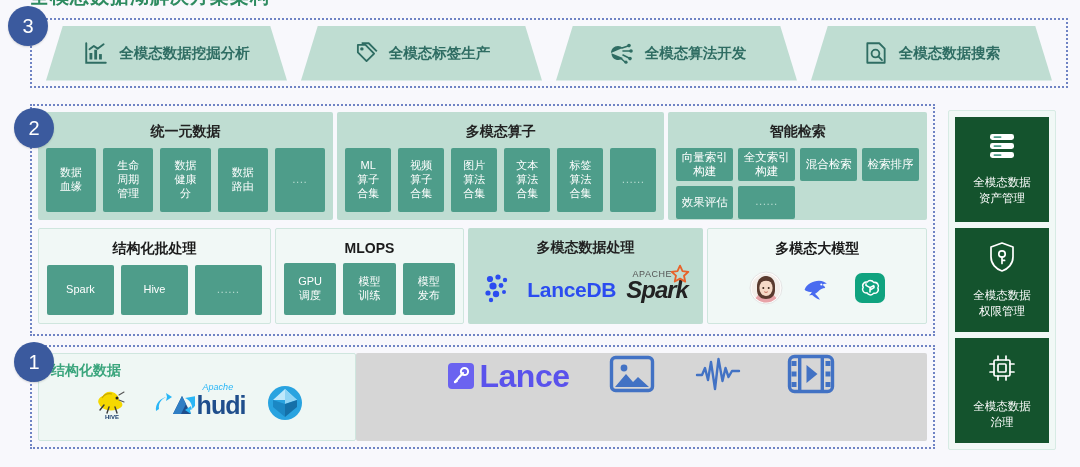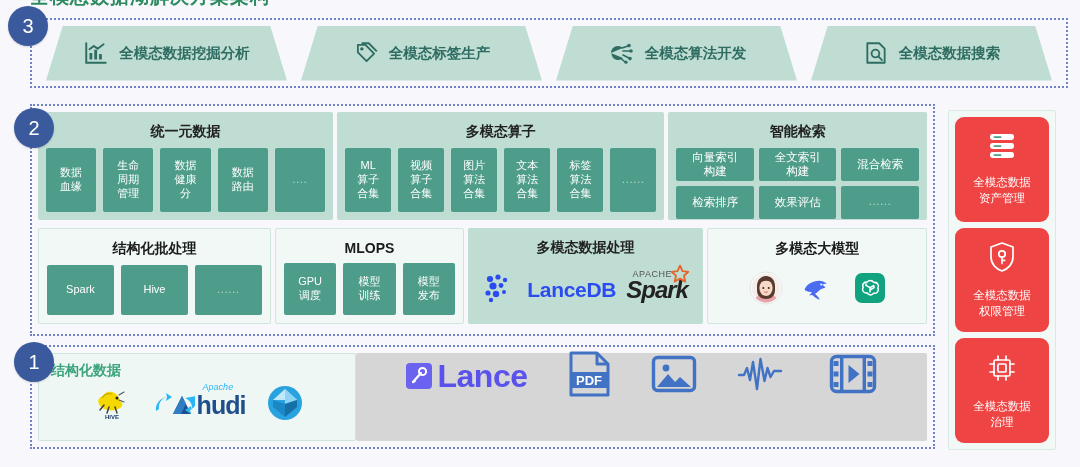"向量索引" .grid23 { grid-template-columns: repeat(3,1fr) -> repeat(4,1fr) }
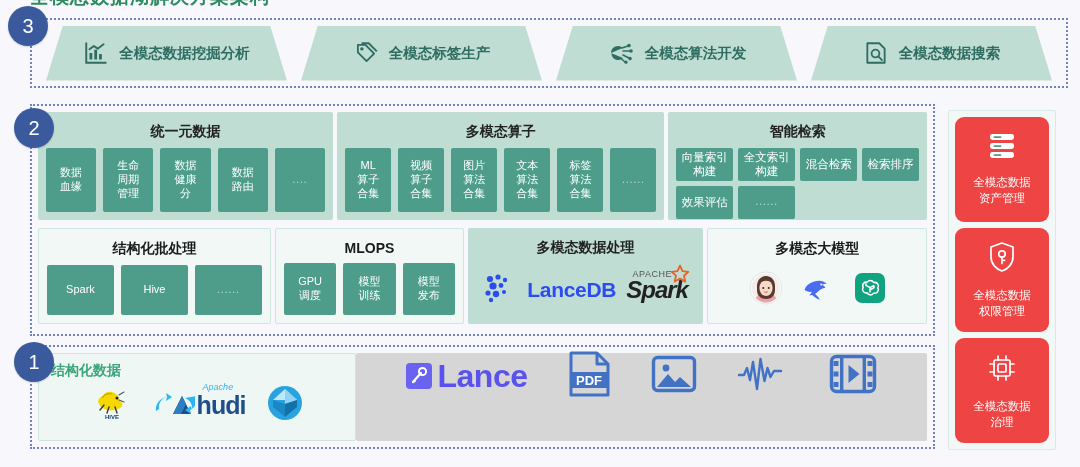"全模态数据" .side-card { background: #ef4444 -> #14532d; border-radius: 9px -> 0 }
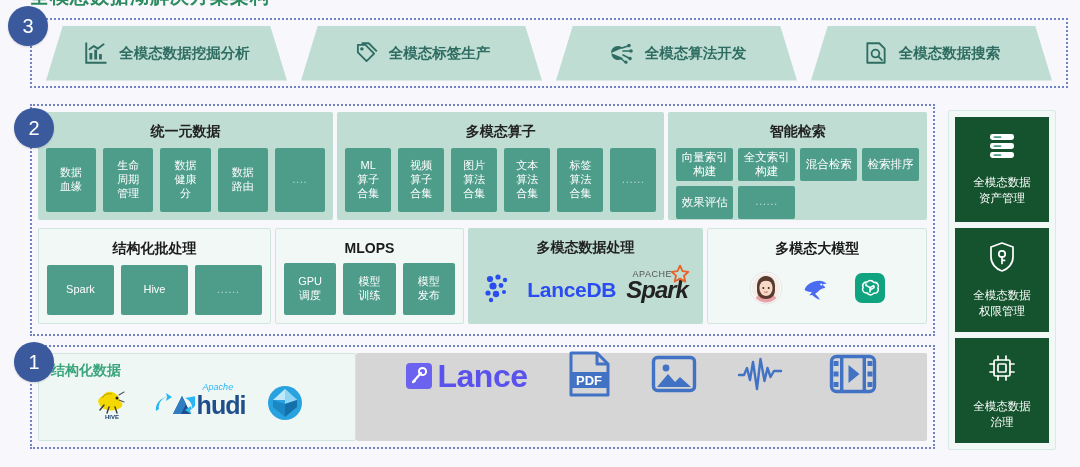"PDF" span { html: <span> <svg> <path></path> <path></path> <rect></rect> <text>PDF</text> </svg> </span> -> none }
